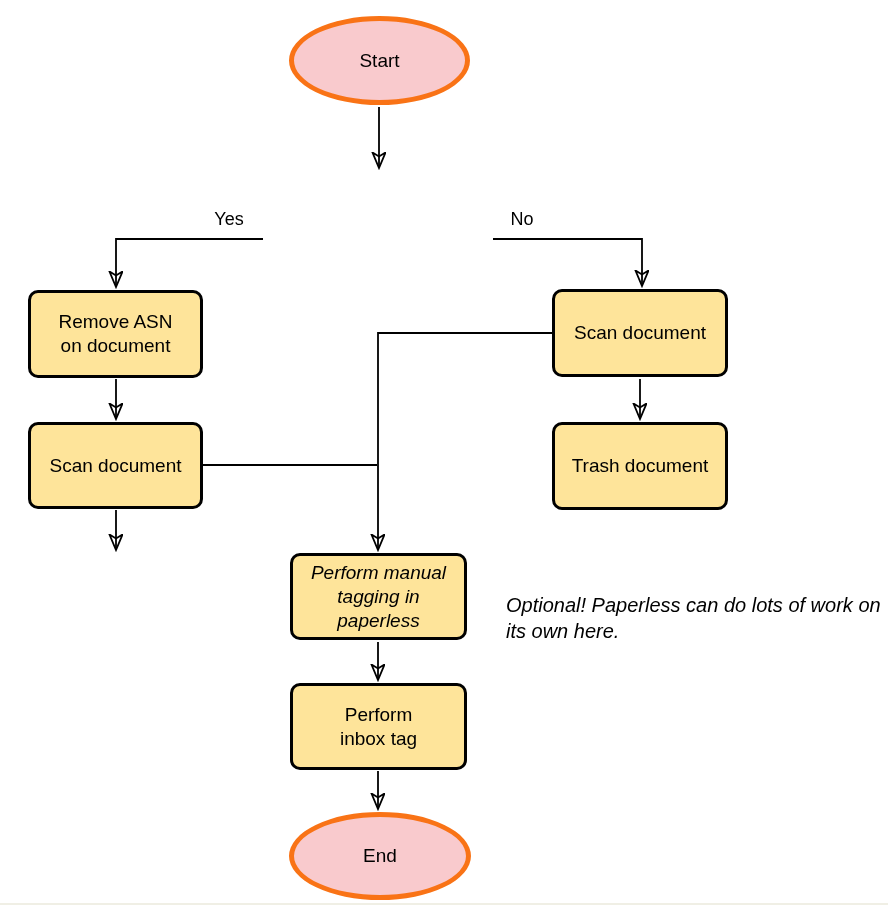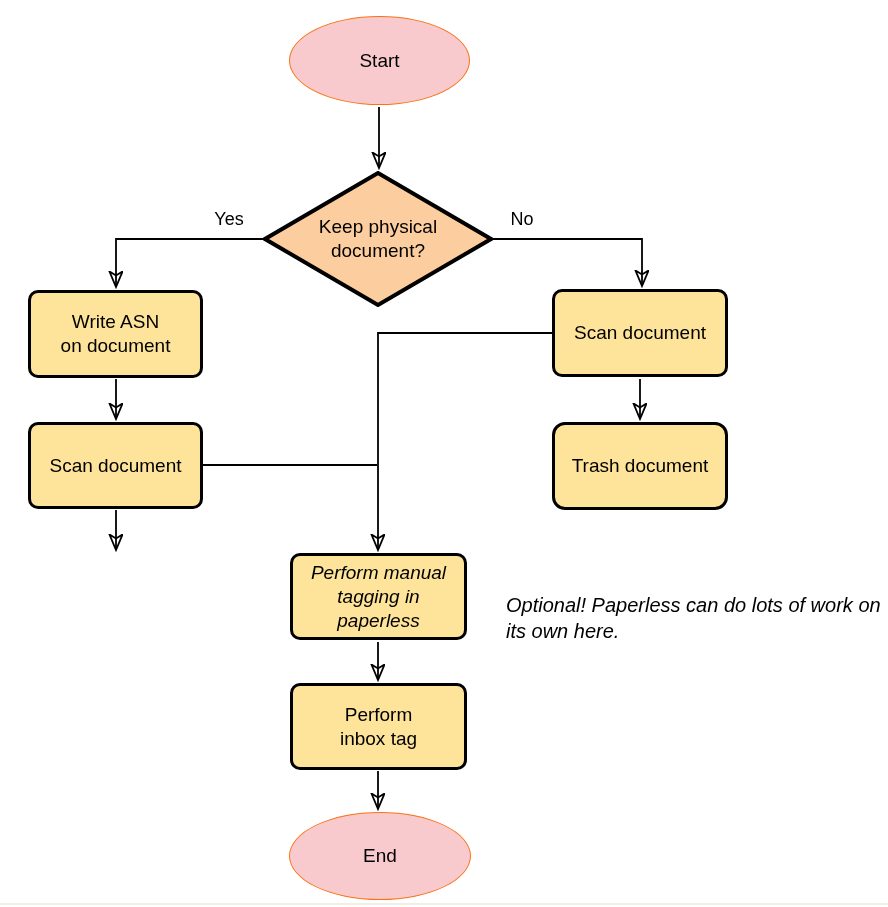"Start" .terminal { border: 1px solid #f97316 -> 5px solid #f97316 }
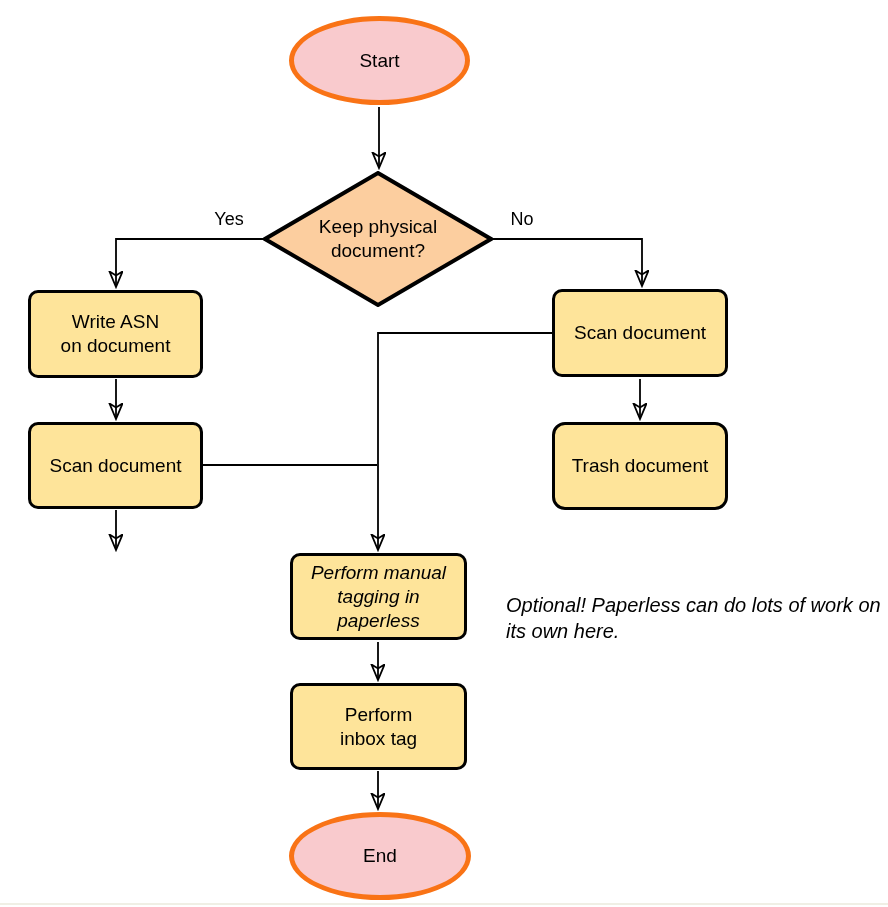"Keep physical" div.decision-wrap { html: <div> <svg> <polygon></polygon> </svg> <span>Keep physical document?</span> </div> -> none }
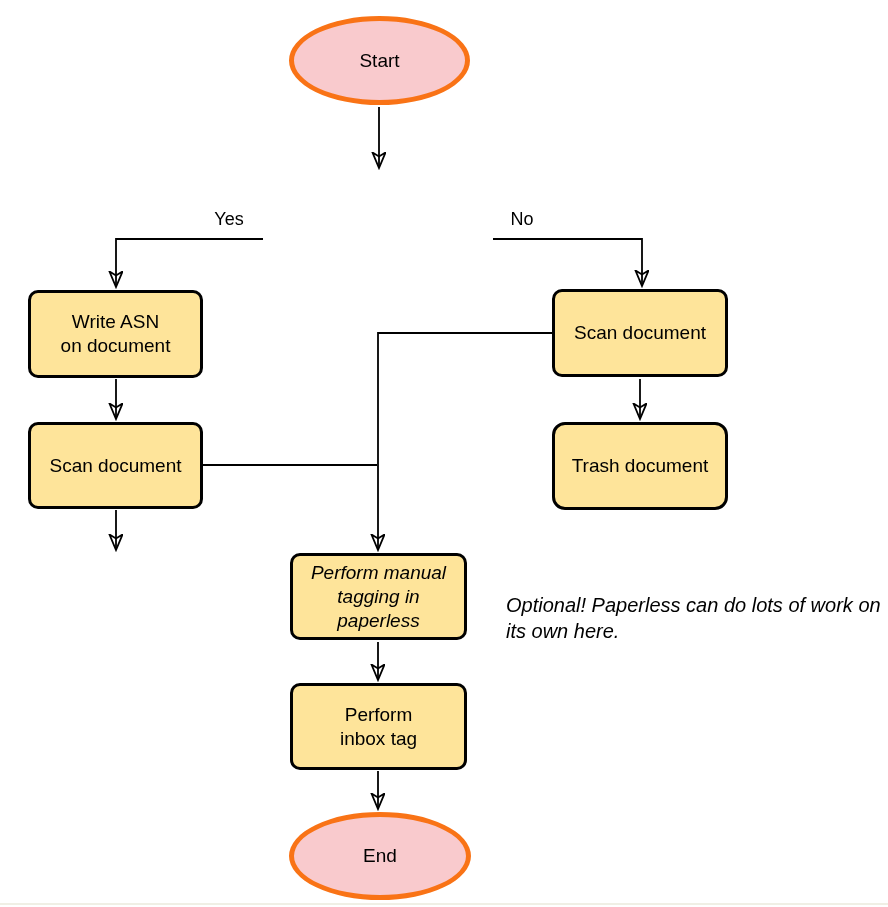"Write ASN" span.label { text: Write -> Remove }
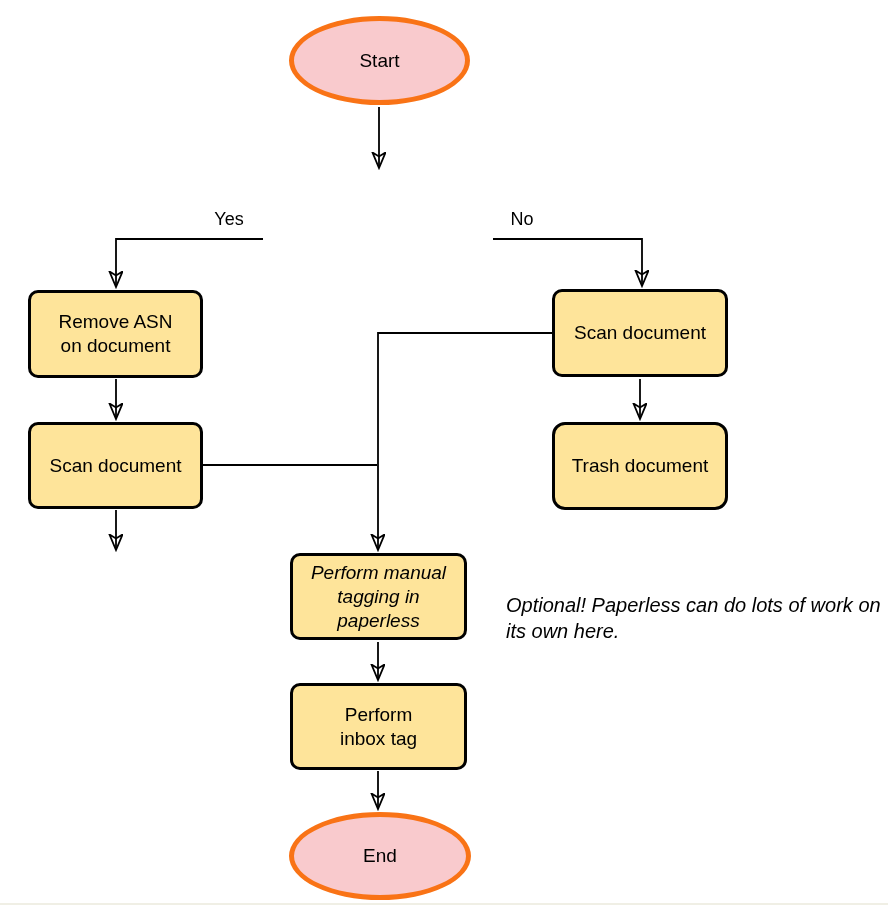"Trash document" div.node { border-radius: 13px -> none }
